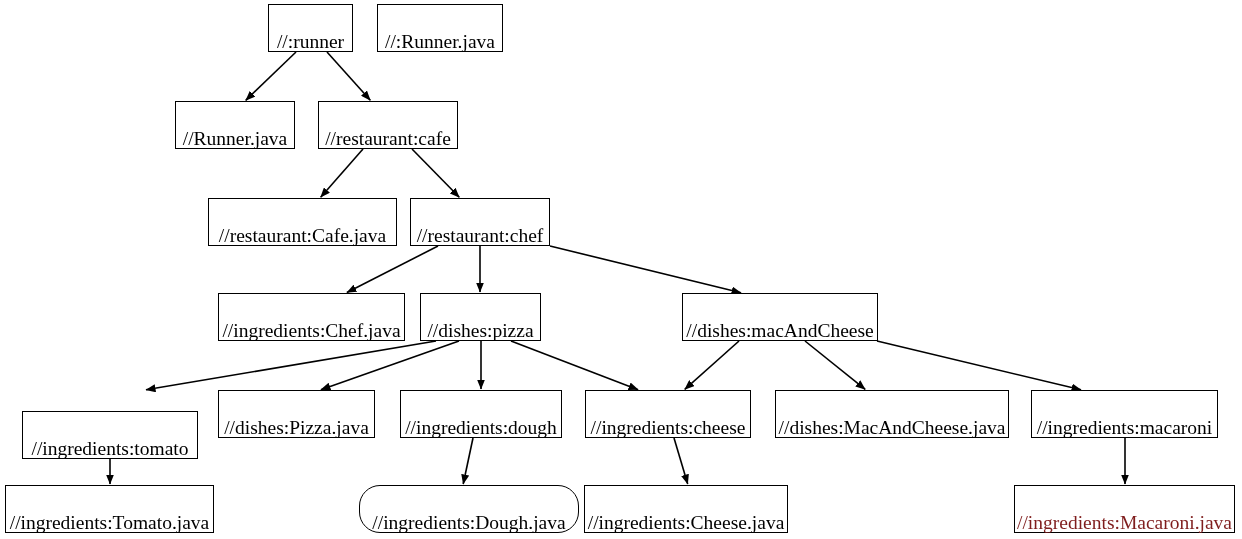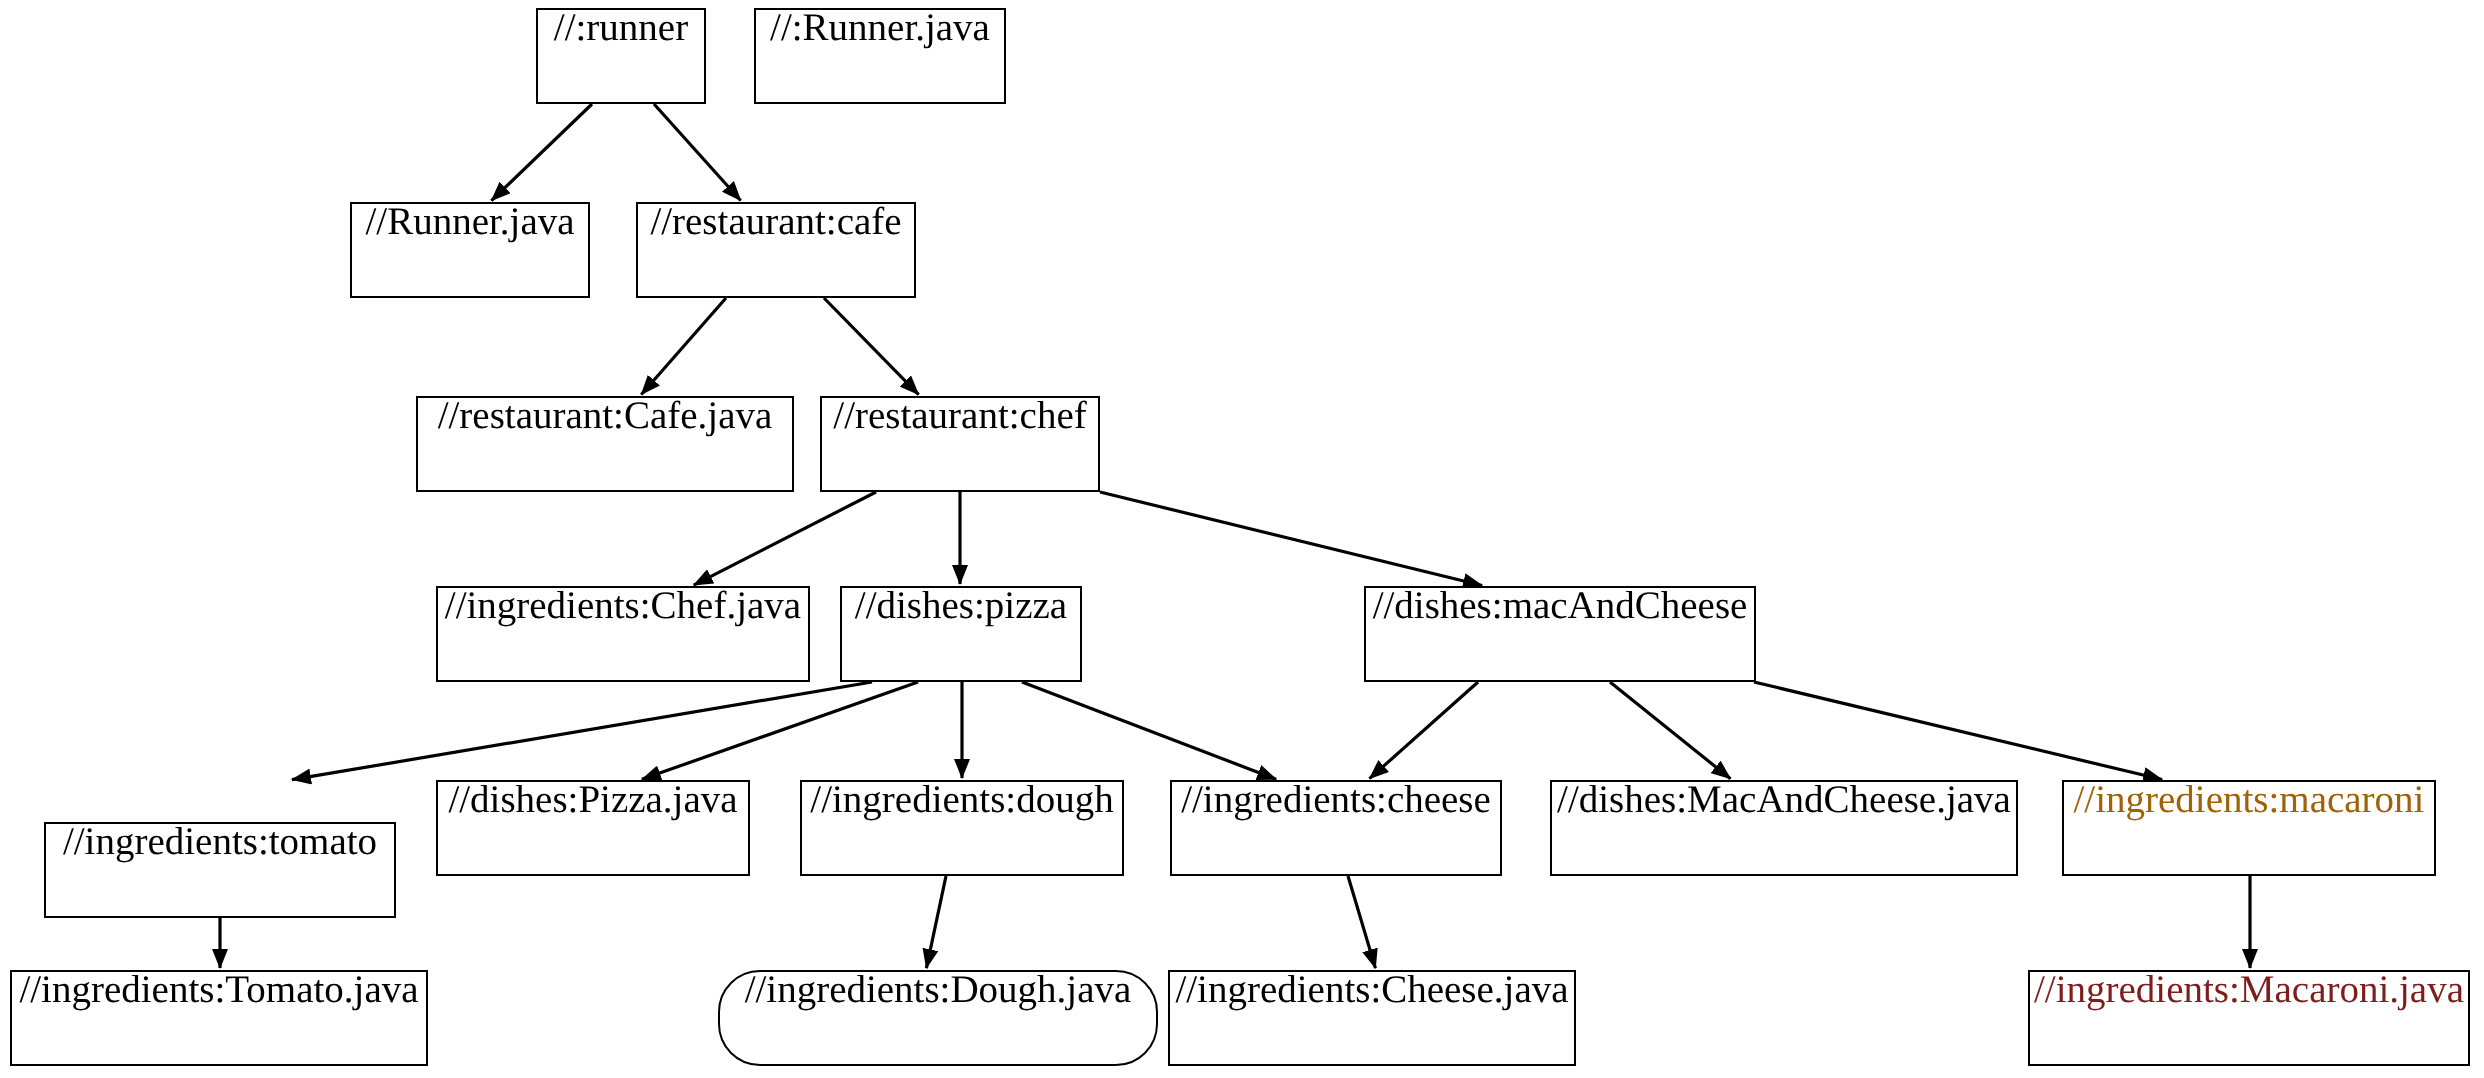"//:runner" .node { align-items: flex-start -> flex-end }
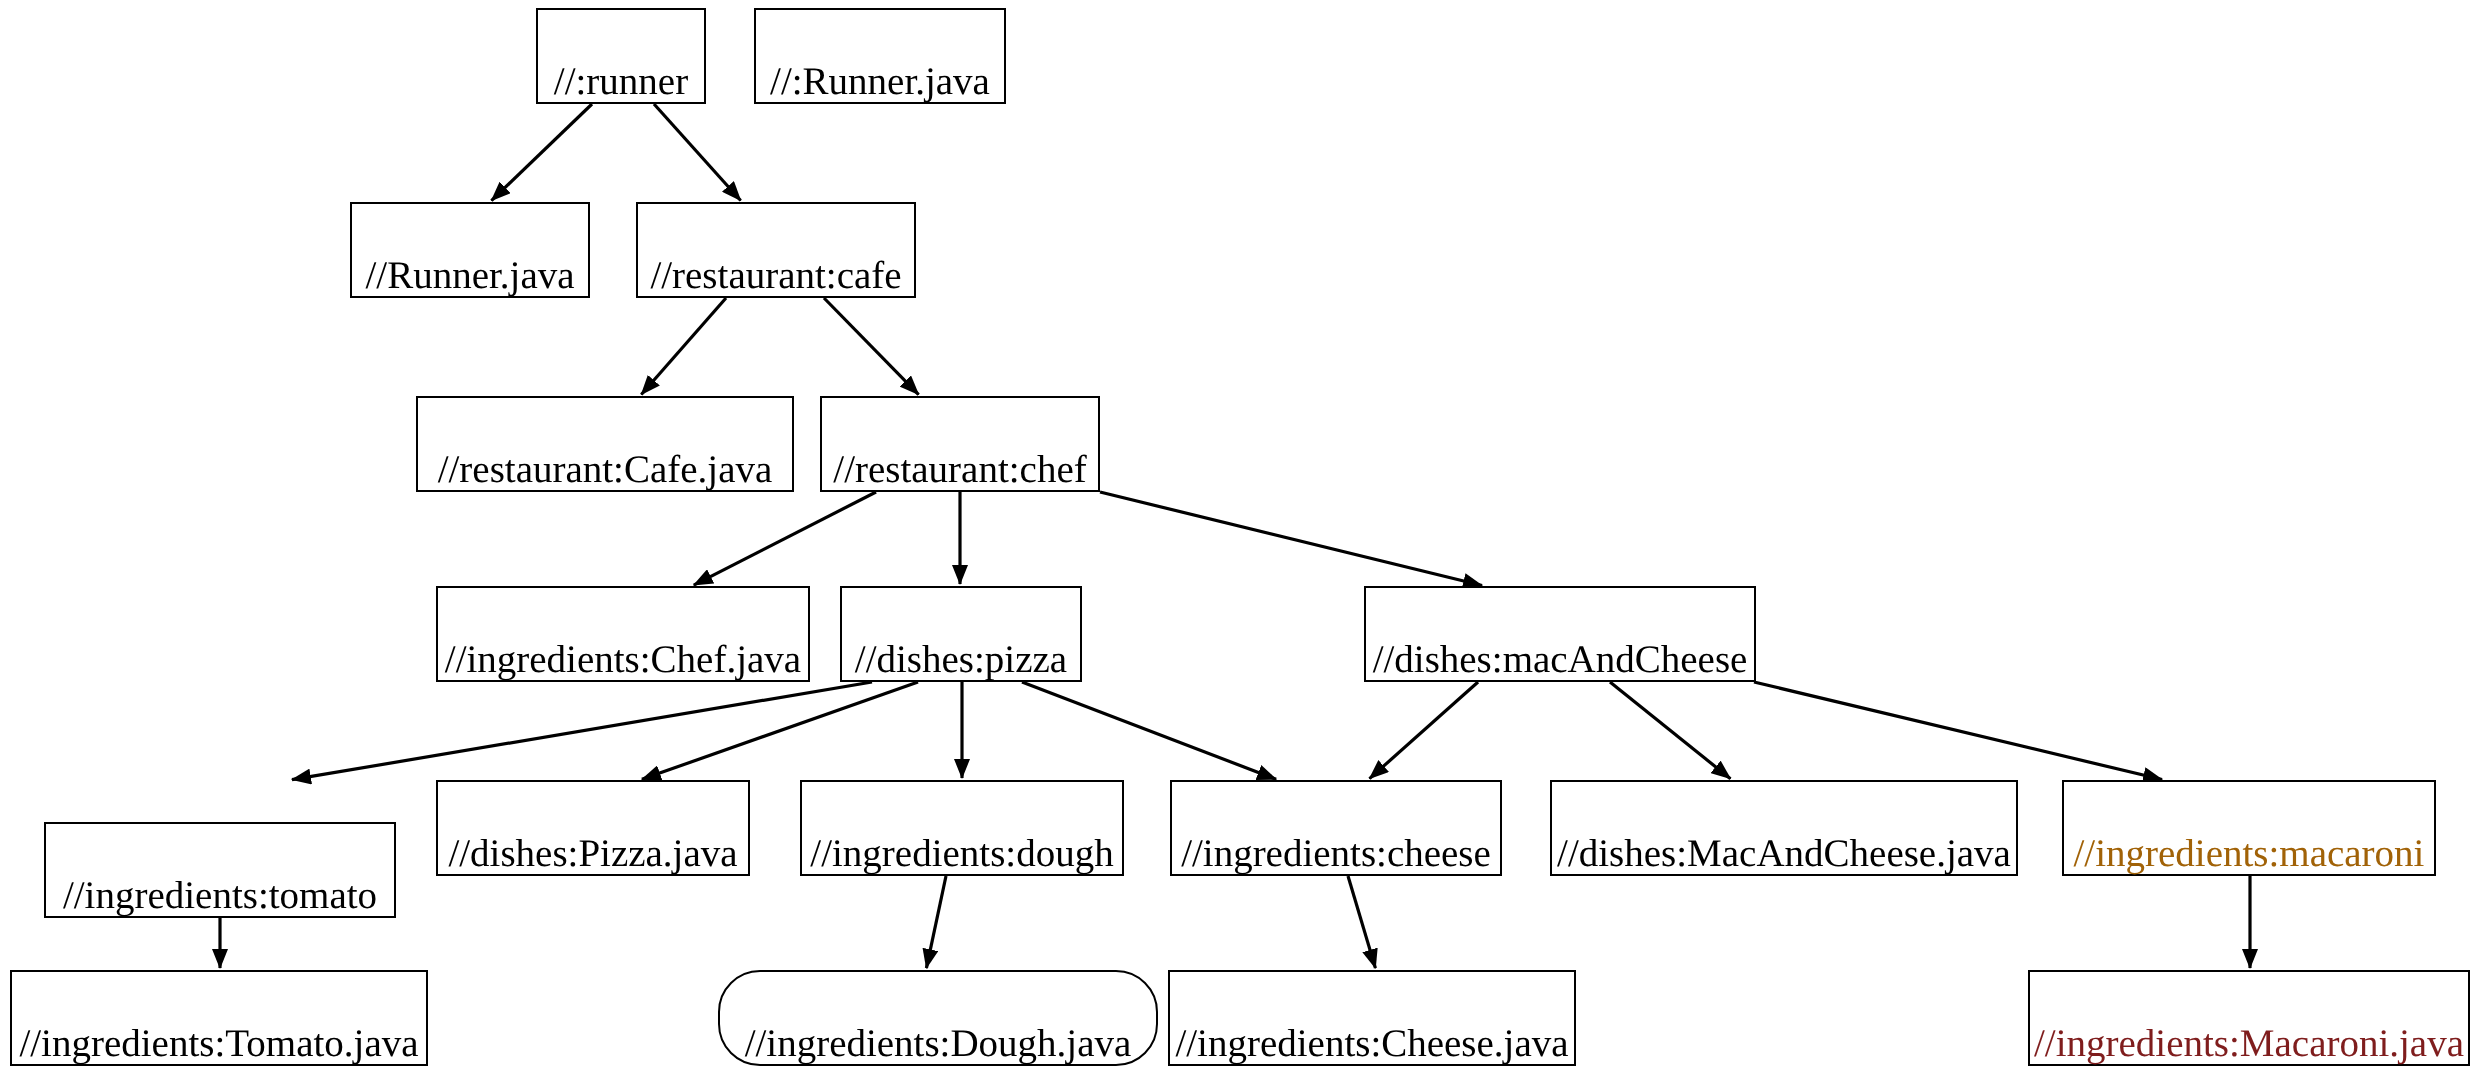"//ingredients:macaroni" span.node-label { color: #a16207 -> #000000 }
